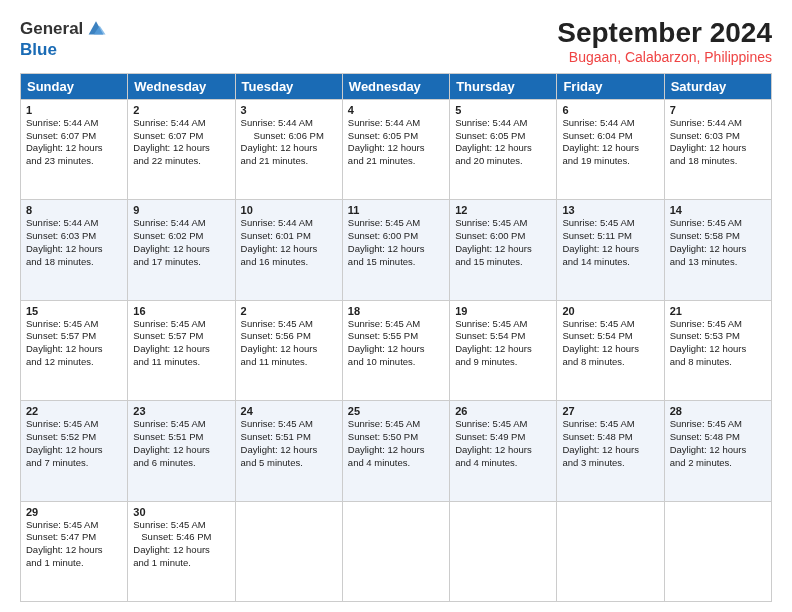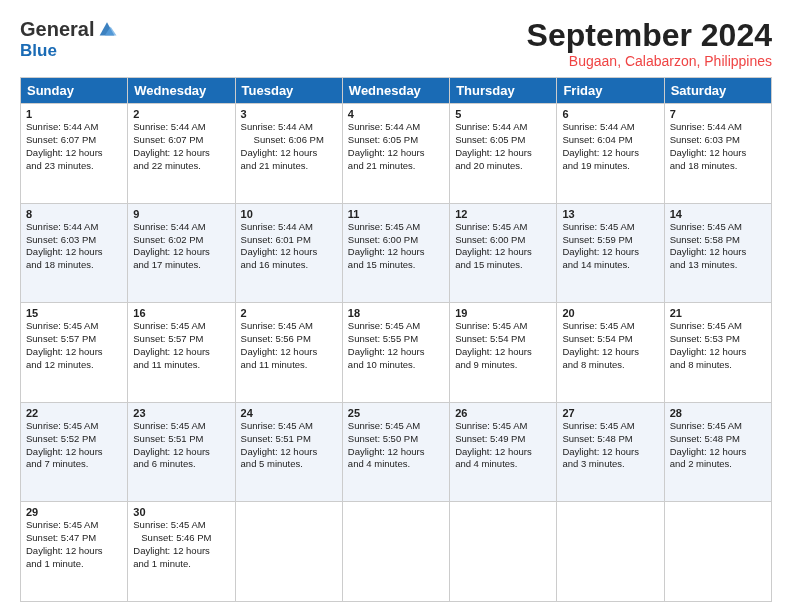"General" span { font-size: 20px -> 17px }
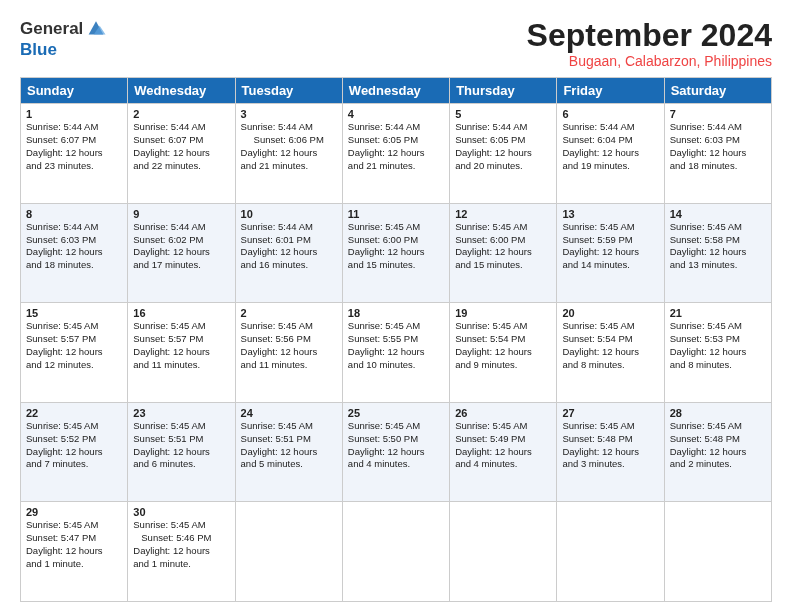"September 2024" .month-title { font-size: 32px -> 28px }
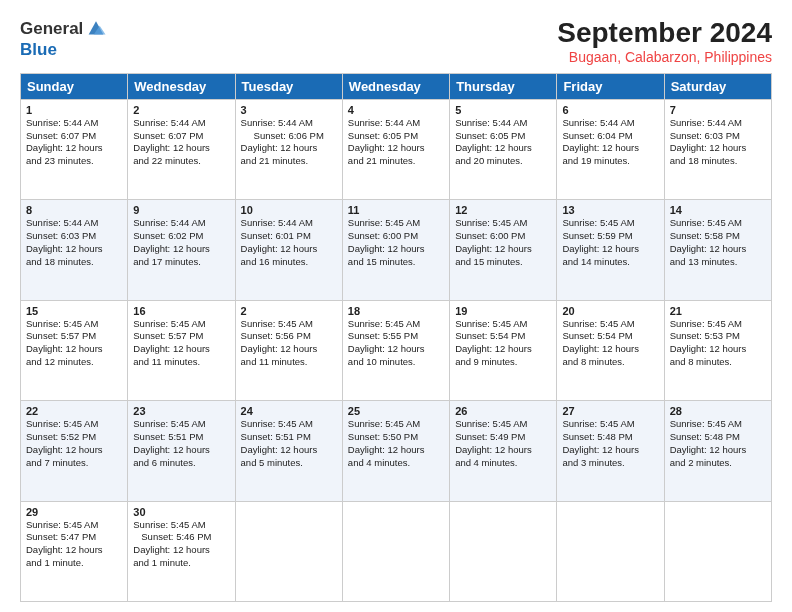"Sunset: 5:59 PM" span { text: 5:59 -> 5:11 }
